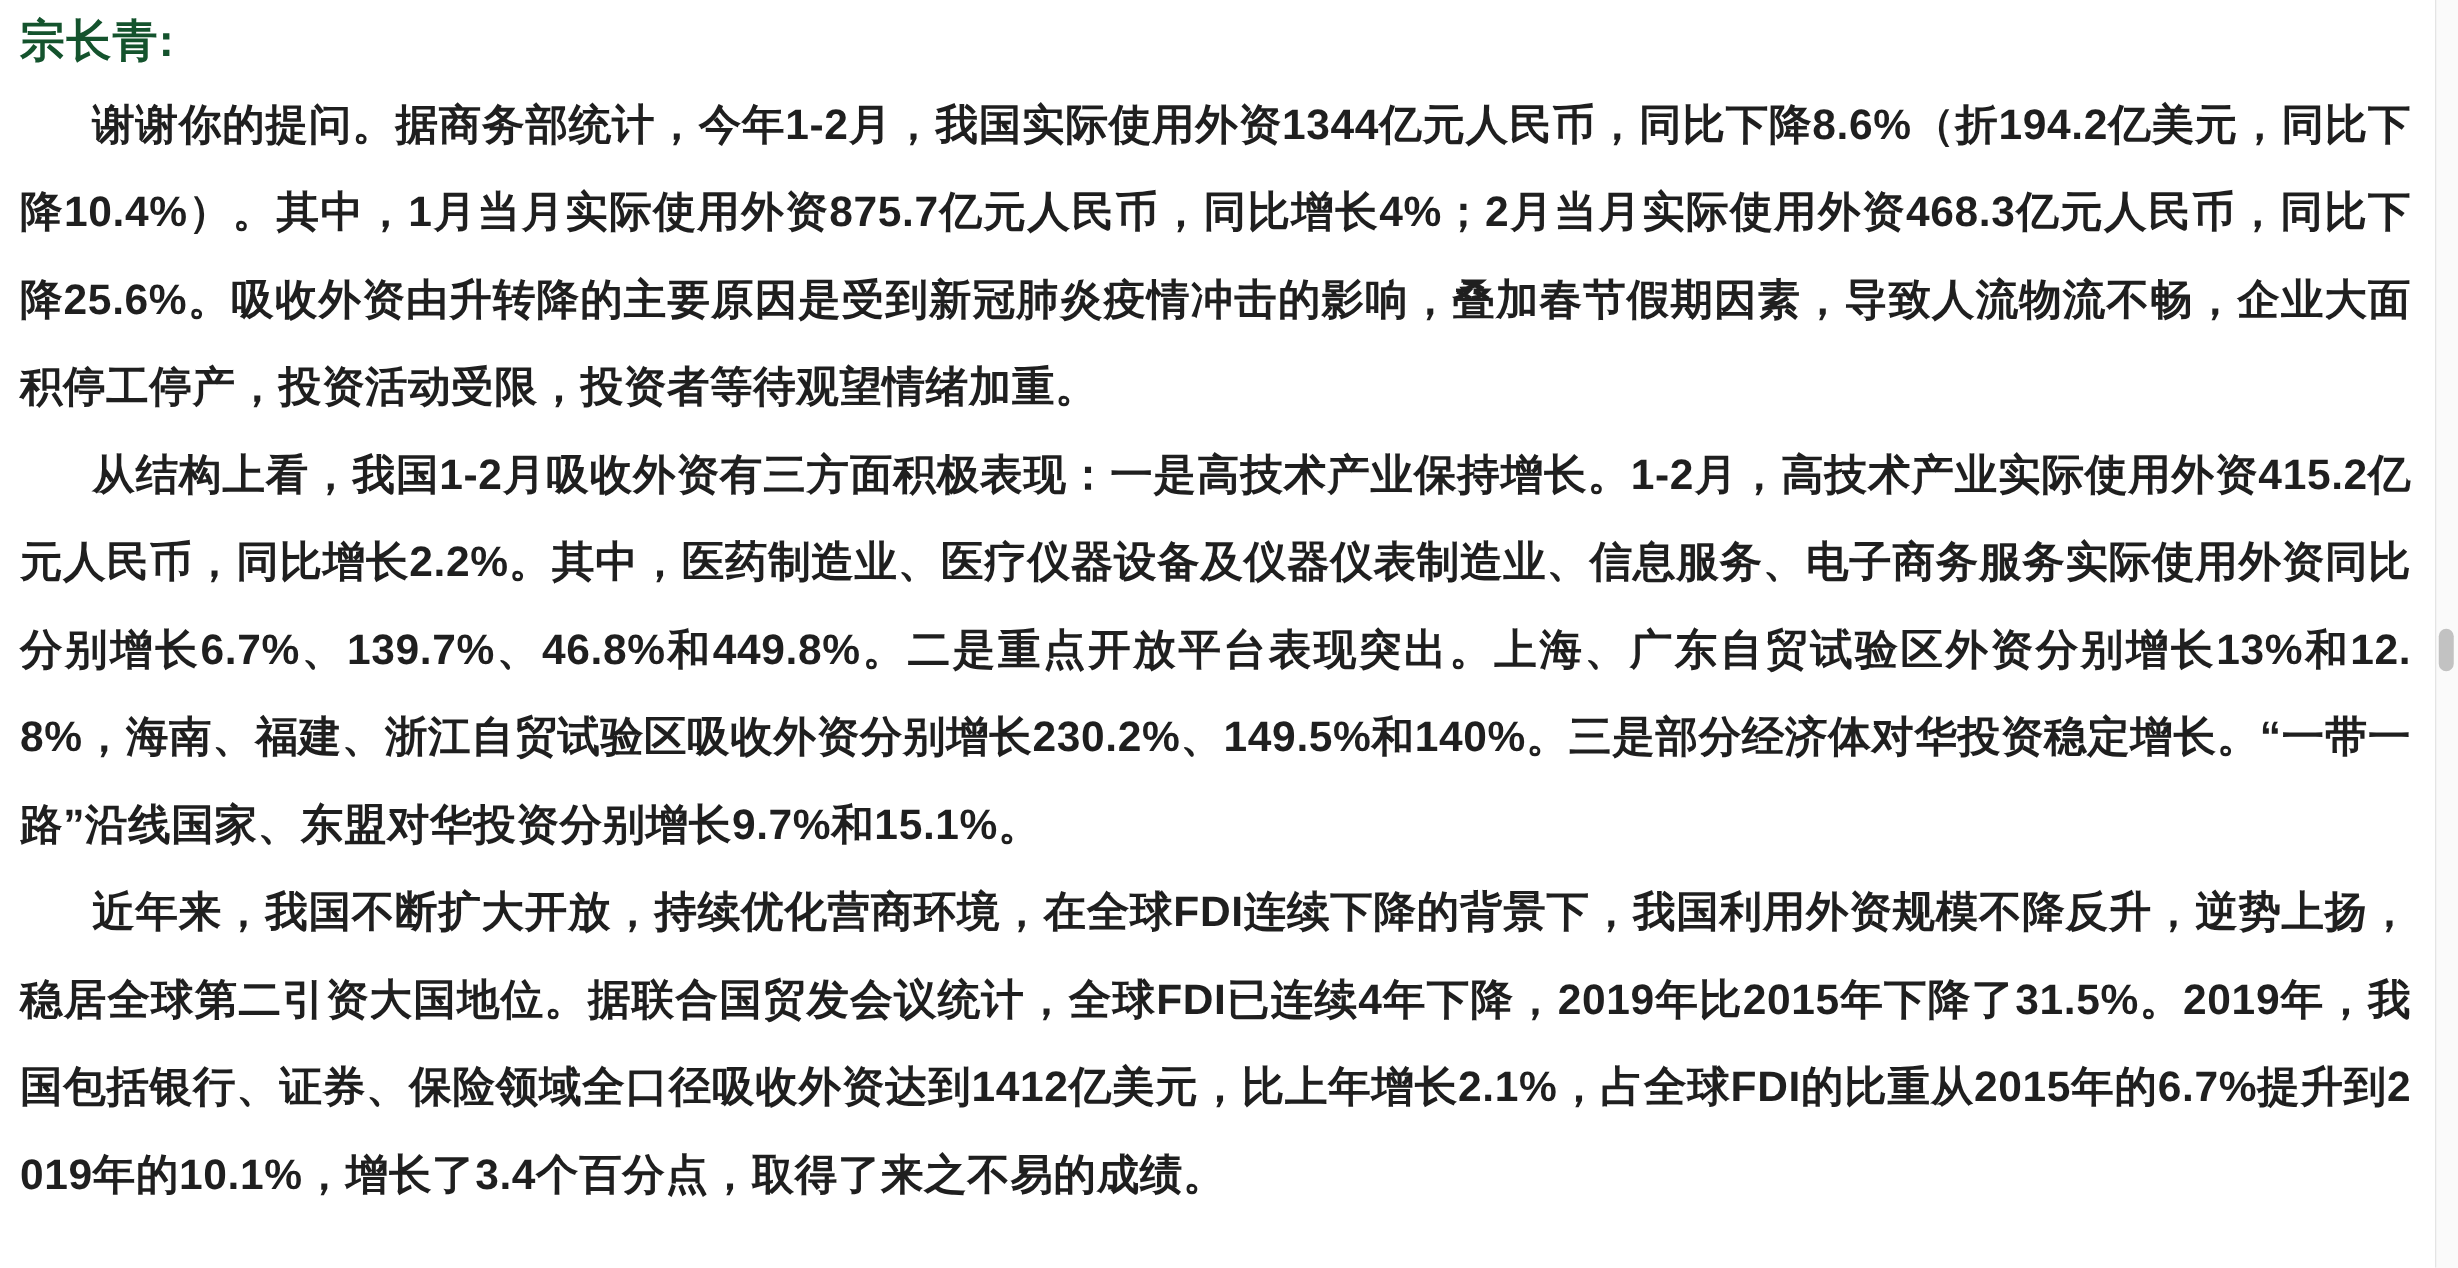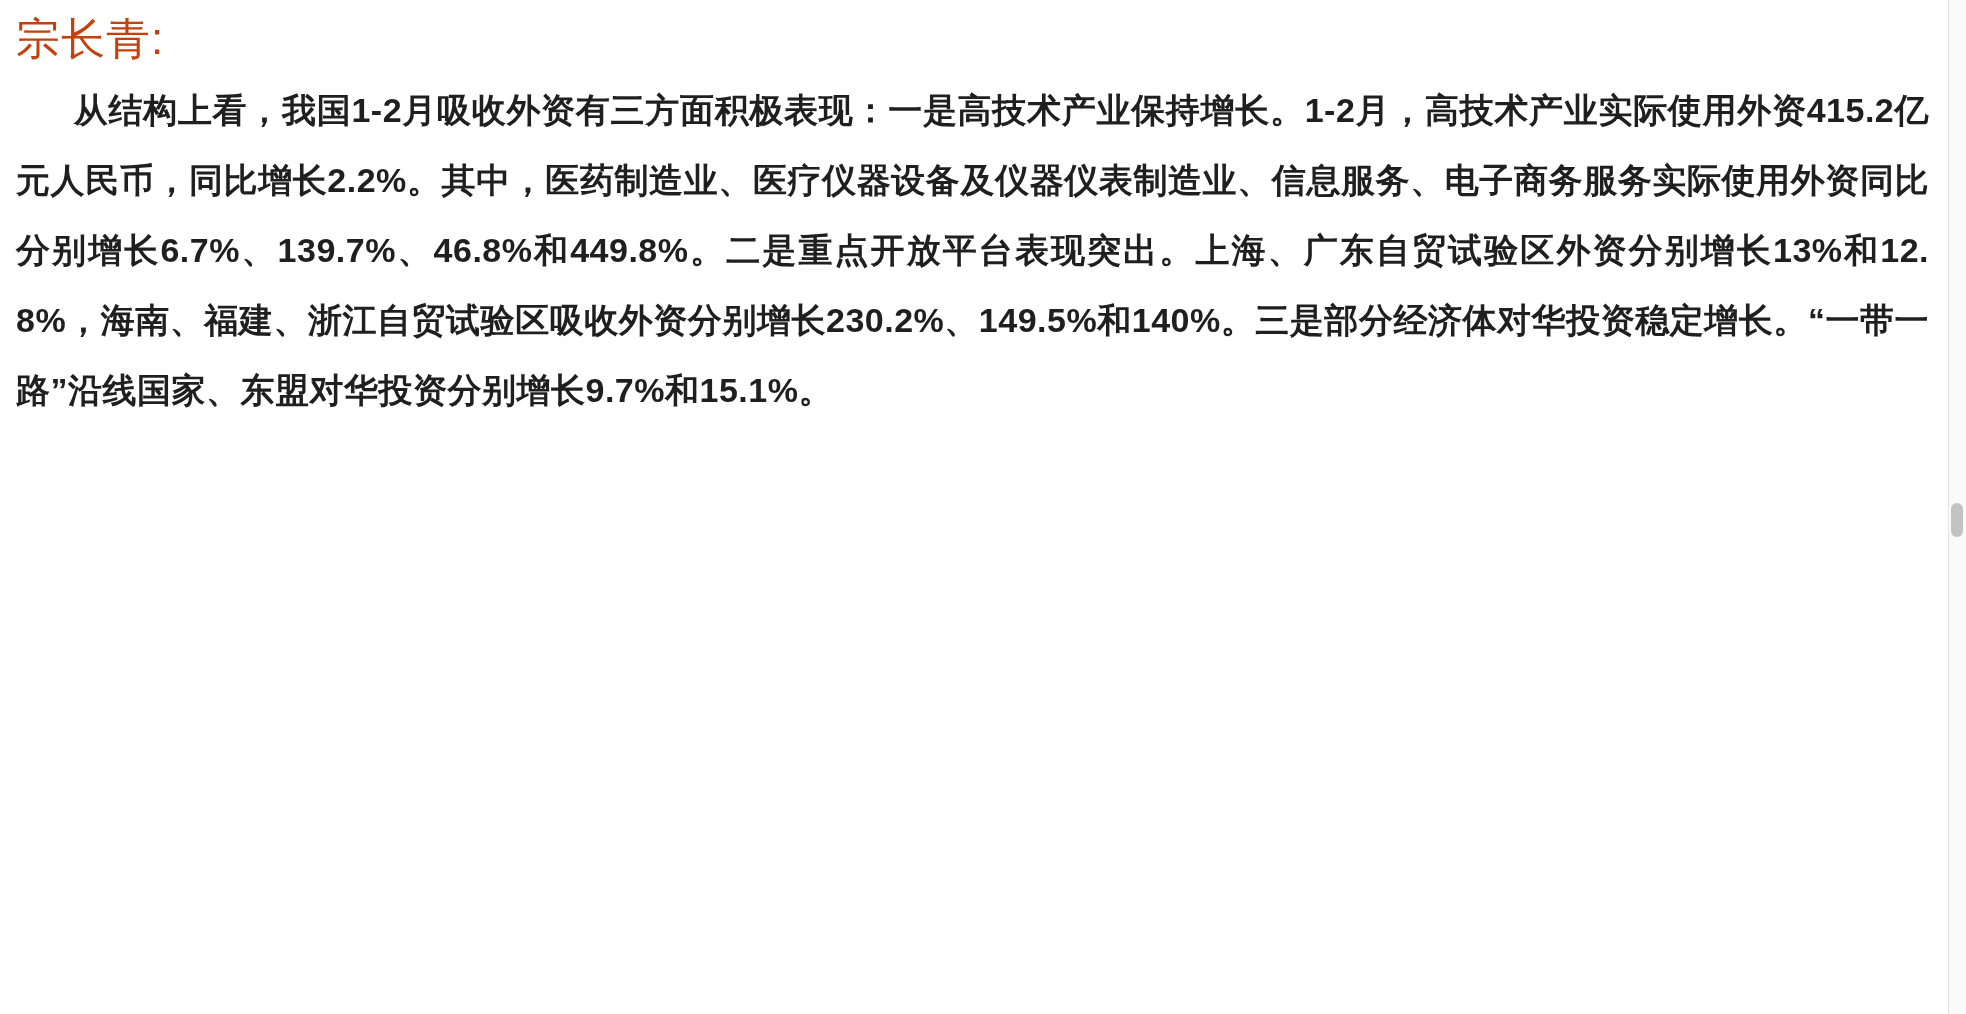"宗长青:" .speaker { color: #c2410c -> #14532d; font-size: 44px -> 36px; font-weight: 400 -> 700 }
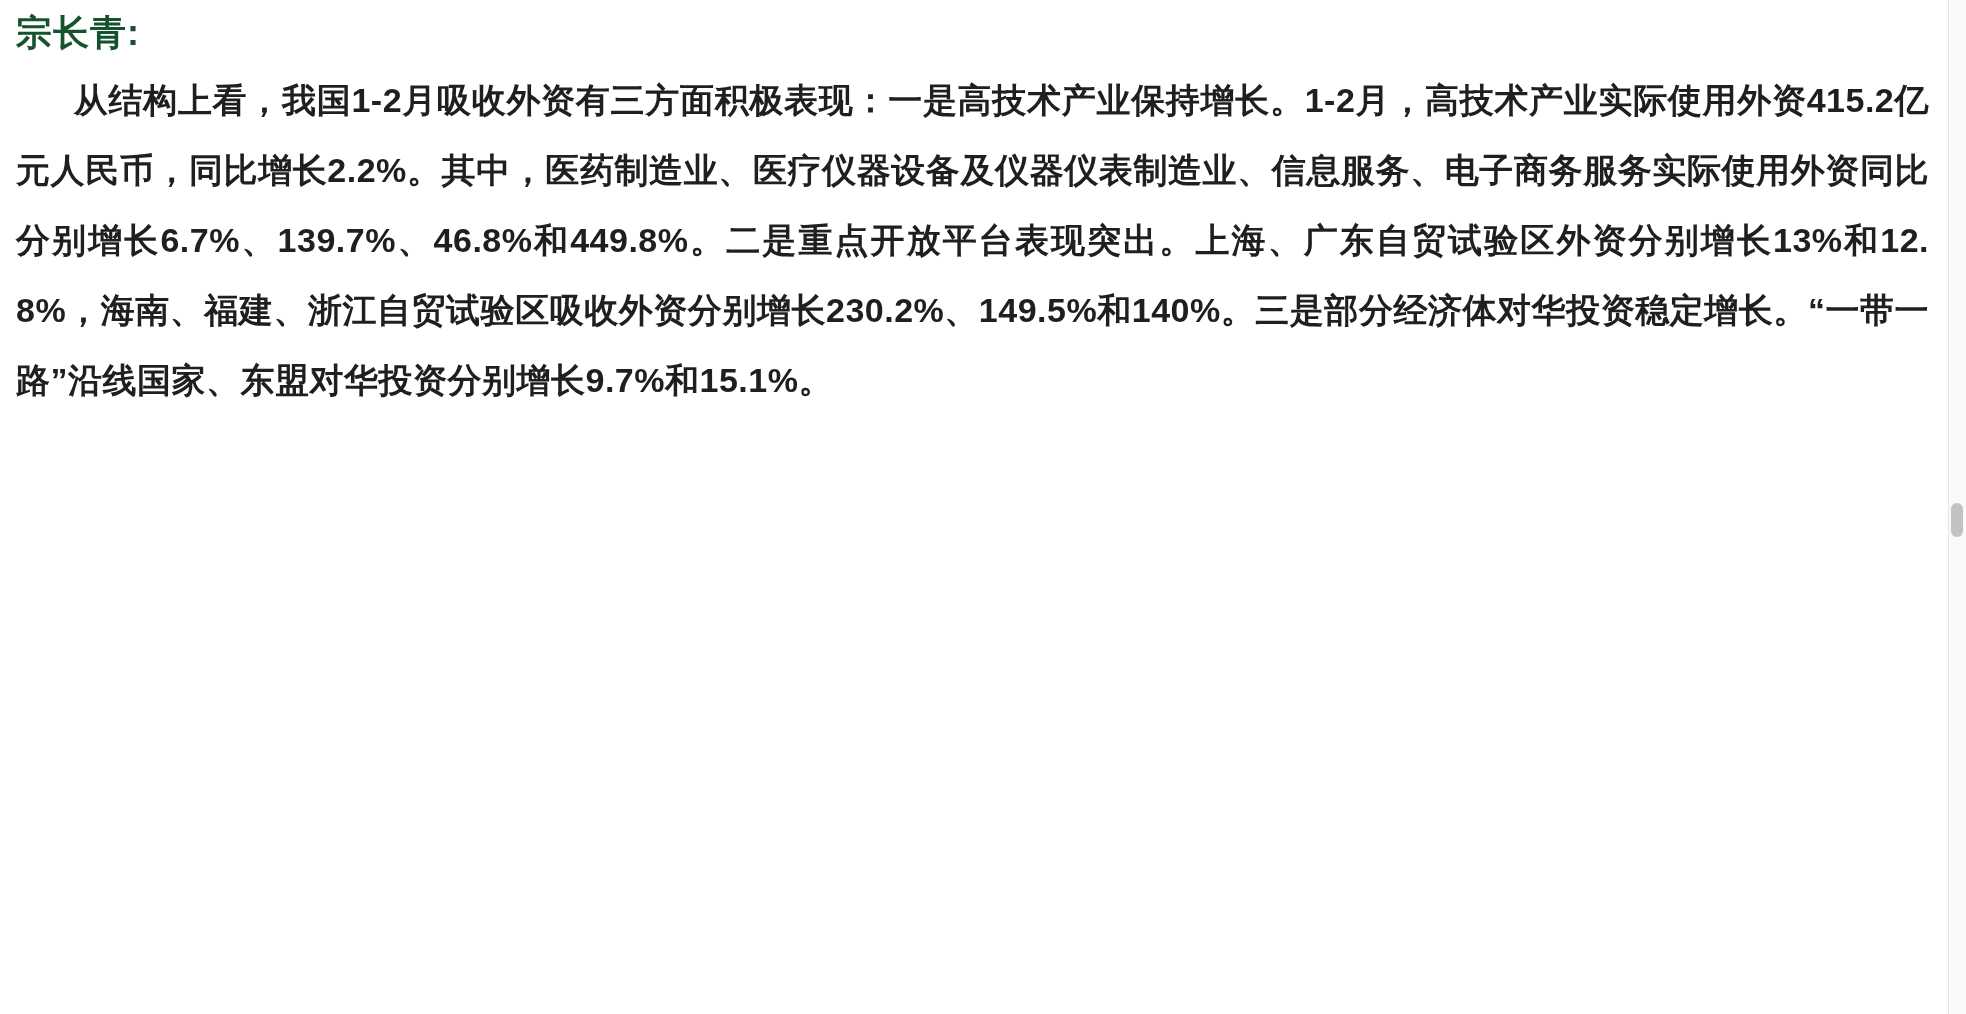"谢谢你的提问。据商务部统计，今年1-2月，我国实际使用外资1344亿元人民币，同" p { html: none -> <p>谢谢你的提问。据商务部统计，今年1-2月，我国实际使用外资1344亿元人民币，同比下降8.6%（折194.2亿美元，同比下降10.4%）。其中，1月当月实际使用外资875.7亿元人民币，同比增长4%；2月当月实际使用外资468.3亿元人民币，同比下降25.6%。吸收外资由升转降的主要原因是受到新冠肺炎疫情冲击的影响，叠加春节假期因素，导致人流物流不畅，企业大面积停工停产，投资活动受限，投资者等待观望情绪加重。</p> }
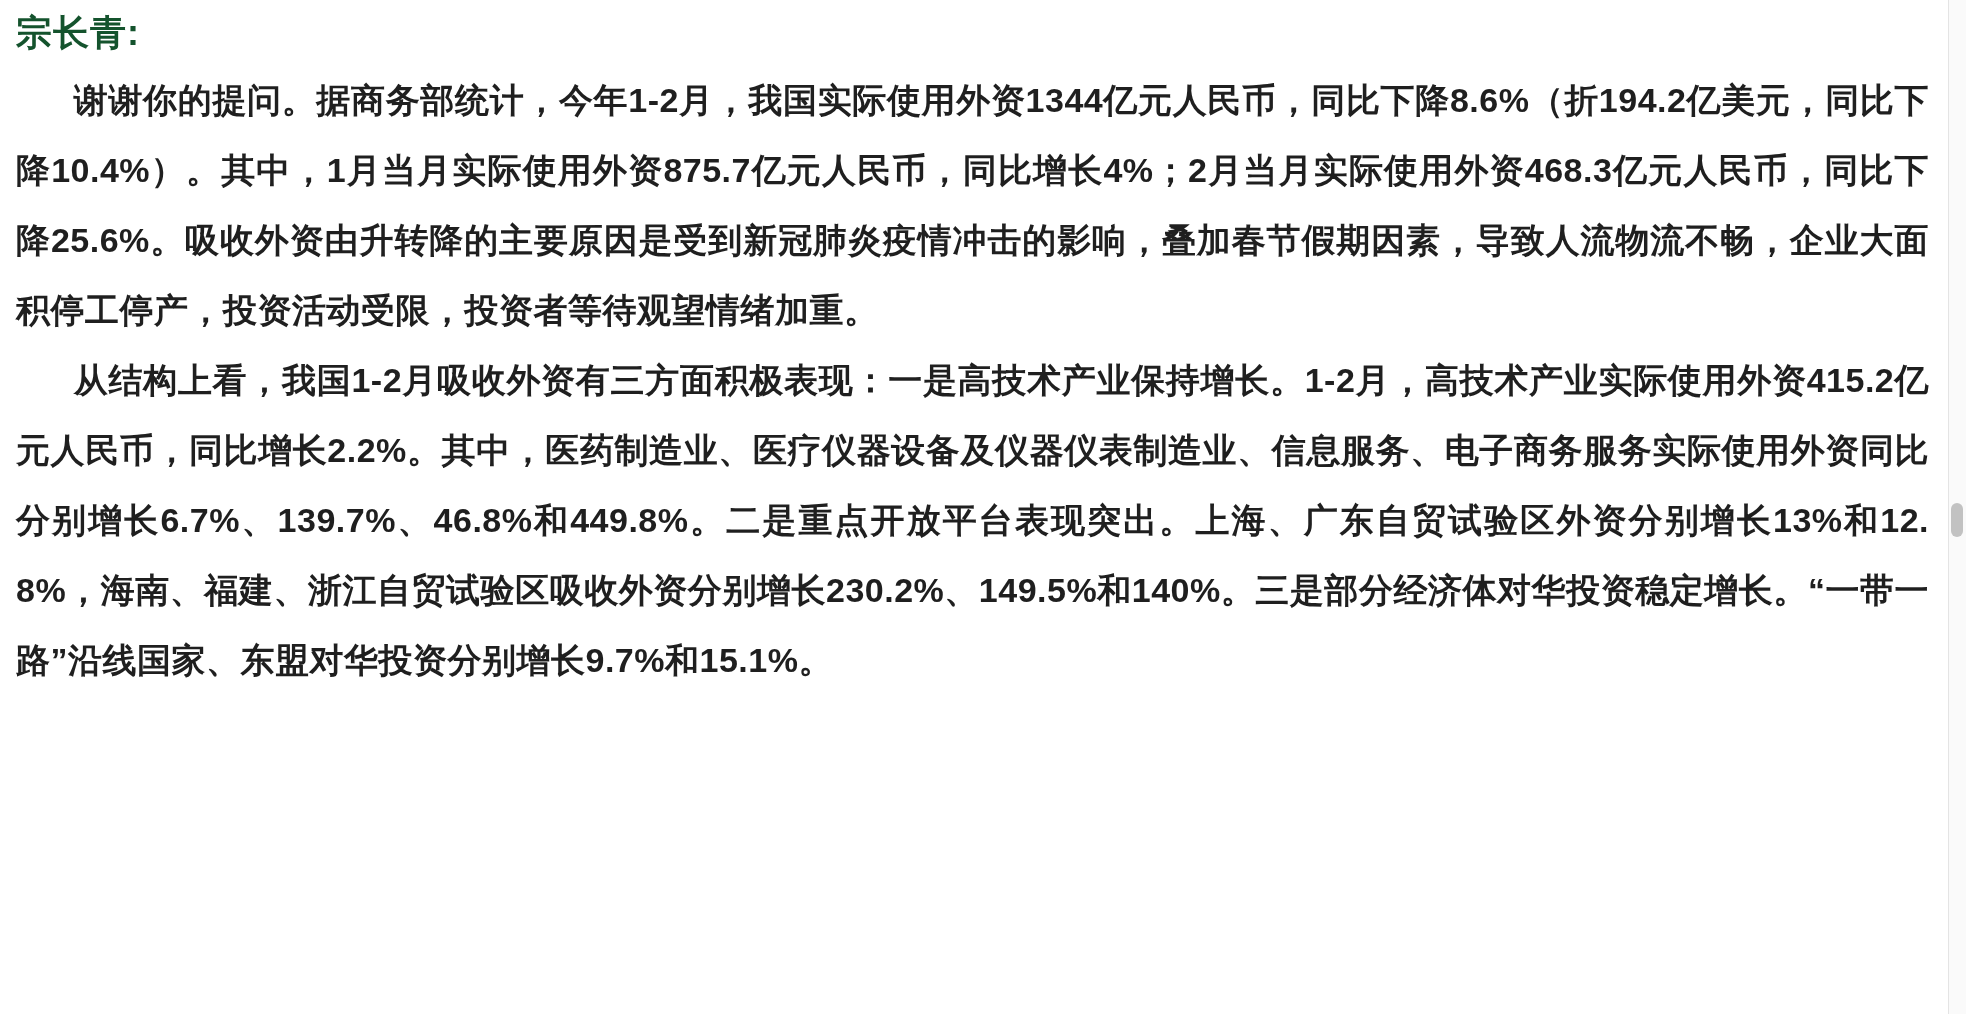"近年来，我国不断扩大开放，持续优化营商环境，在全球FDI连续下降的背景下，我国利" p { html: none -> <p>近年来，我国不断扩大开放，持续优化营商环境，在全球FDI连续下降的背景下，我国利用外资规模不降反升，逆势上扬，稳居全球第二引资大国地位。据联合国贸发会议统计，全球FDI已连续4年下降，2019年比2015年下降了31.5%。2019年，我国包括银行、证券、保险领域全口径吸收外资达到1412亿美元，比上年增长2.1%，占全球FDI的比重从2015年的6.7%提升到2019年的10.1%，增长了3.4个百分点，取得了来之不易的成绩。</p> }
